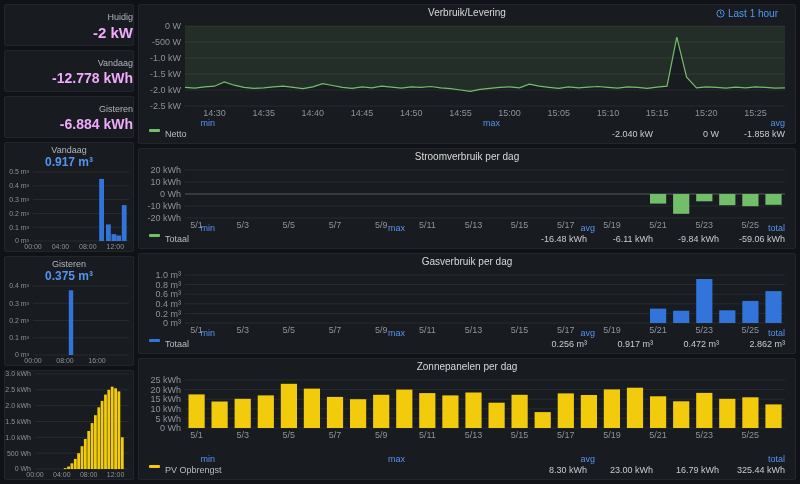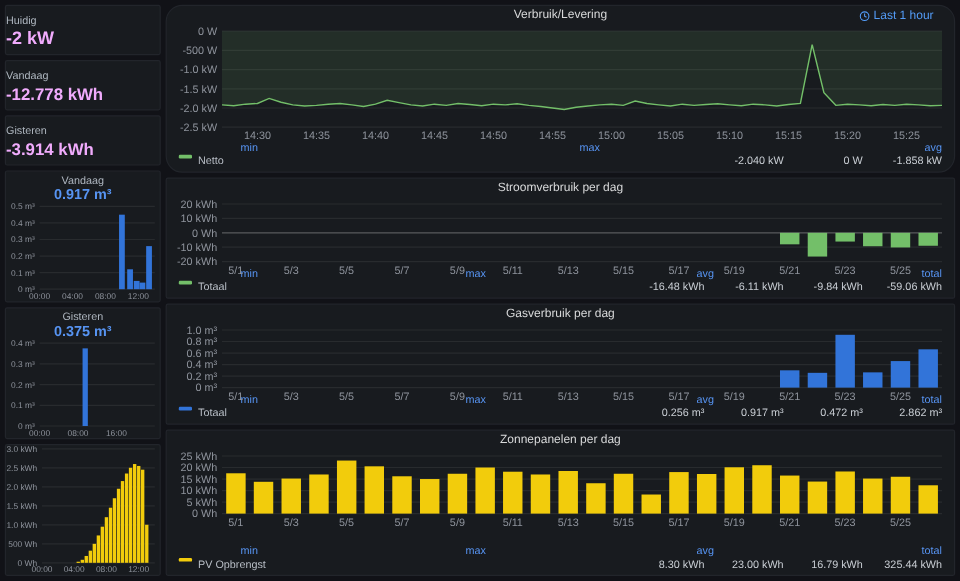"Huidig" .stat { align-items: flex-start -> flex-end }
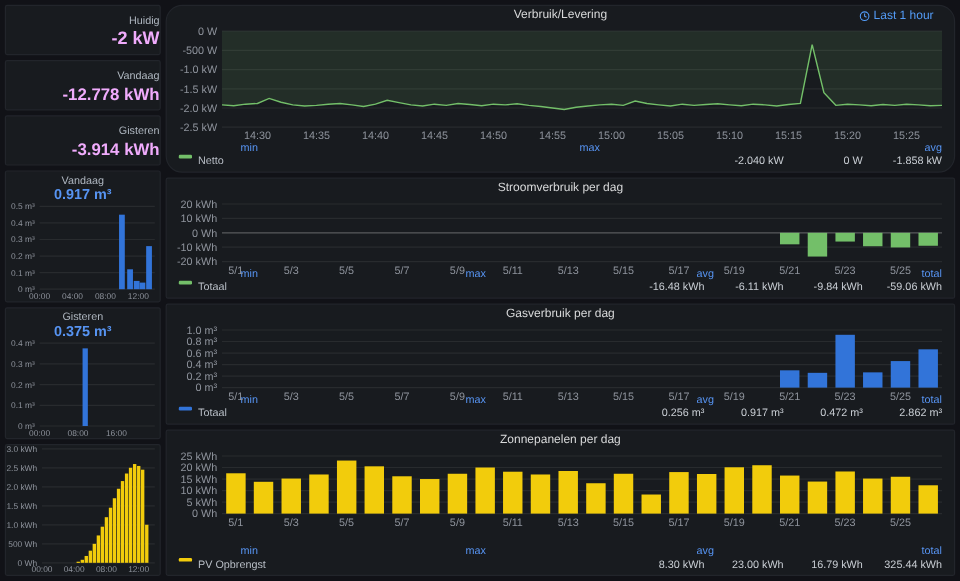"Verbruik/Levering" .h140 { border-radius: 14px -> none }
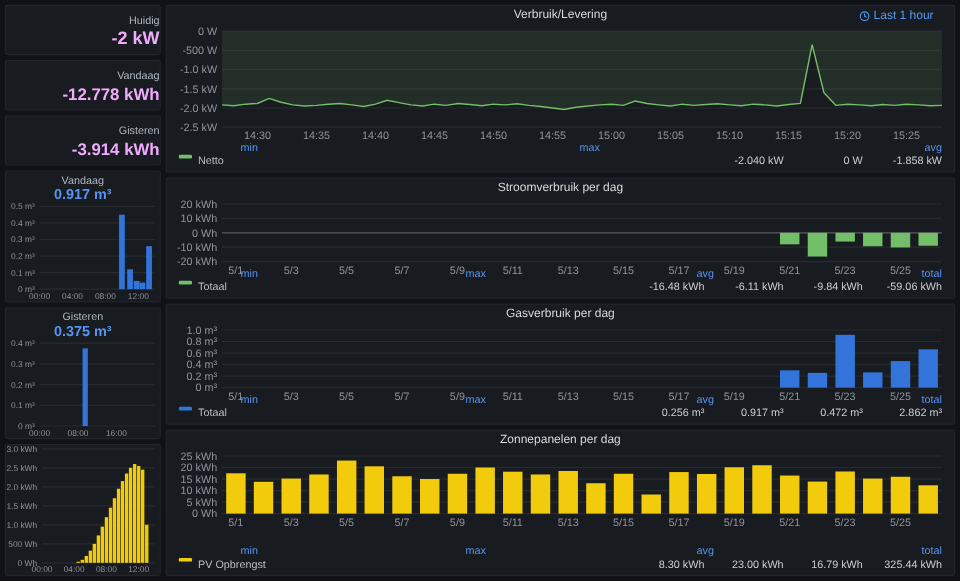"-3.914 kWh" div.stat-value { text: -3.914 -> -6.884 }
